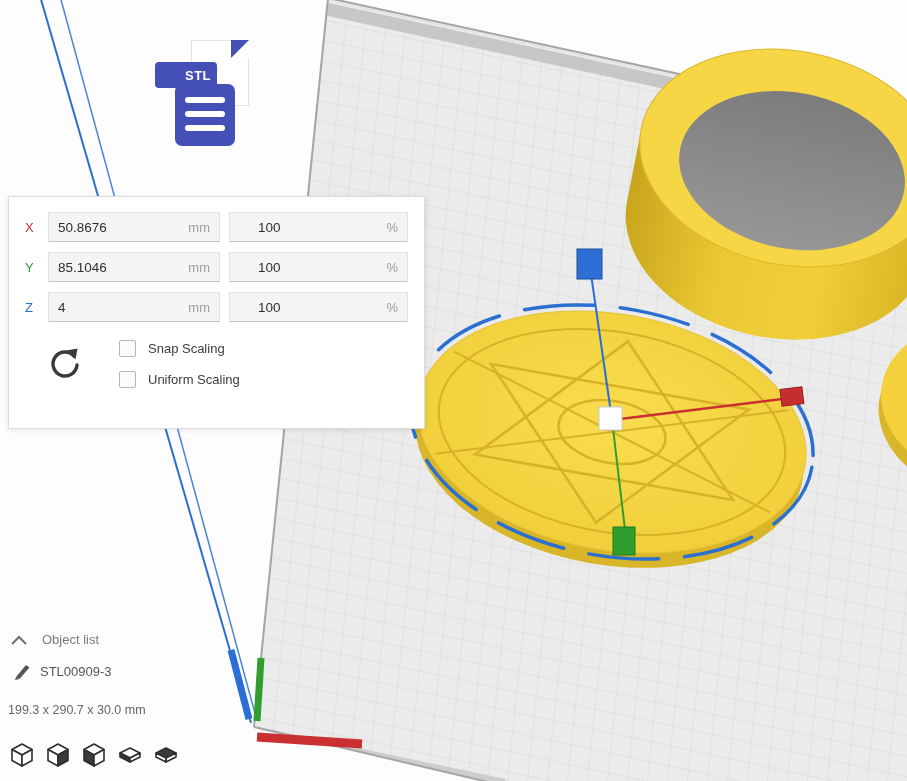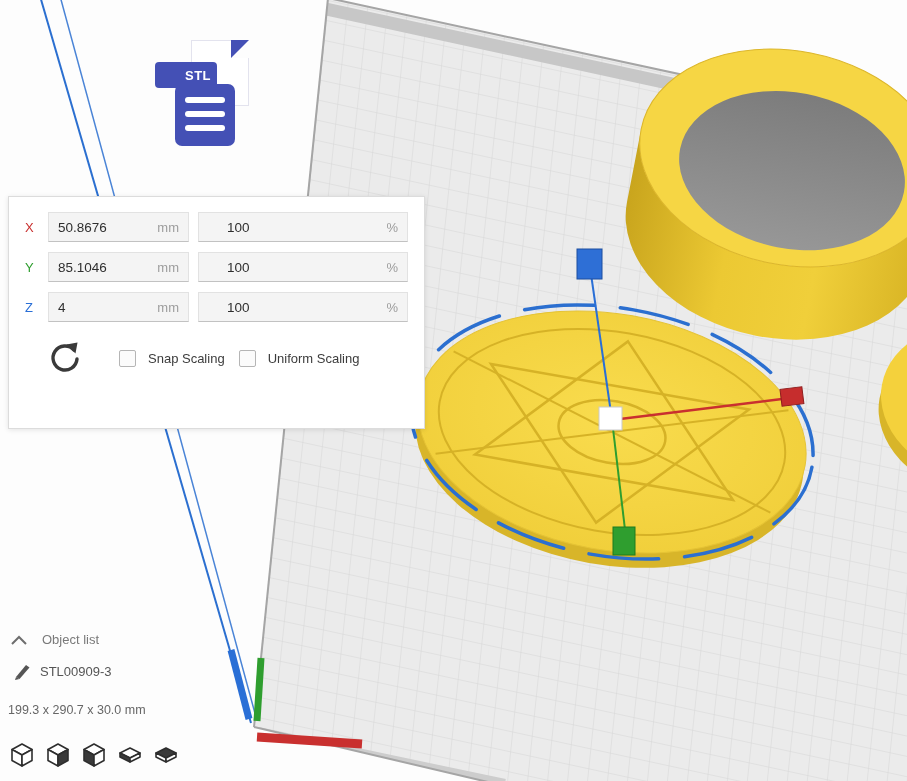"100" .field.pct { width: 210px -> 179px }
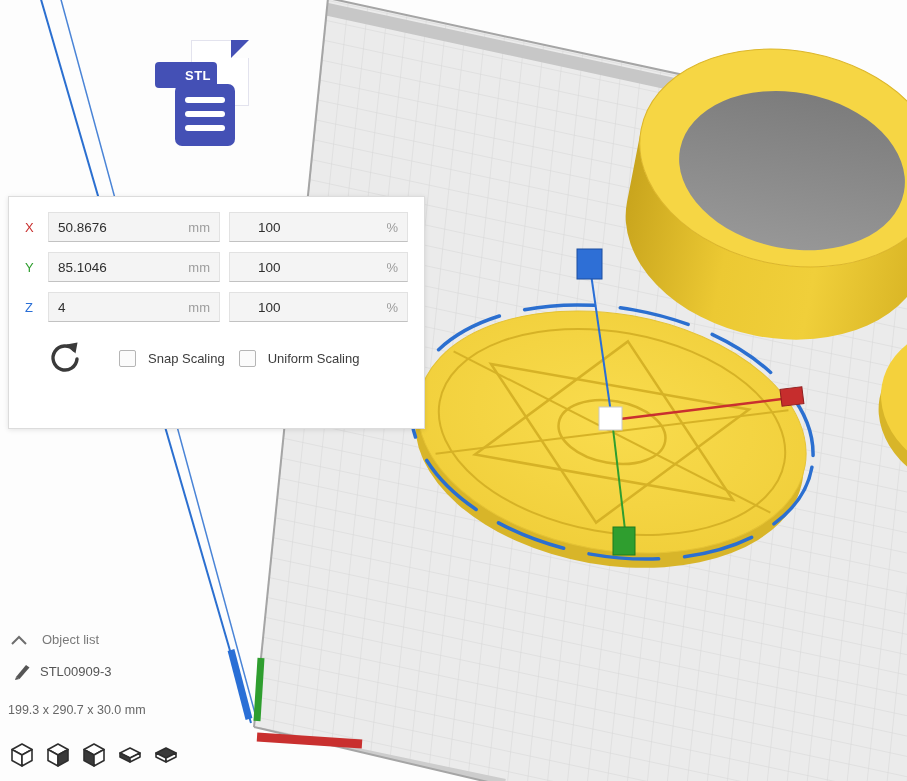"Snap Scaling" .checks { flex-direction: row -> column }
